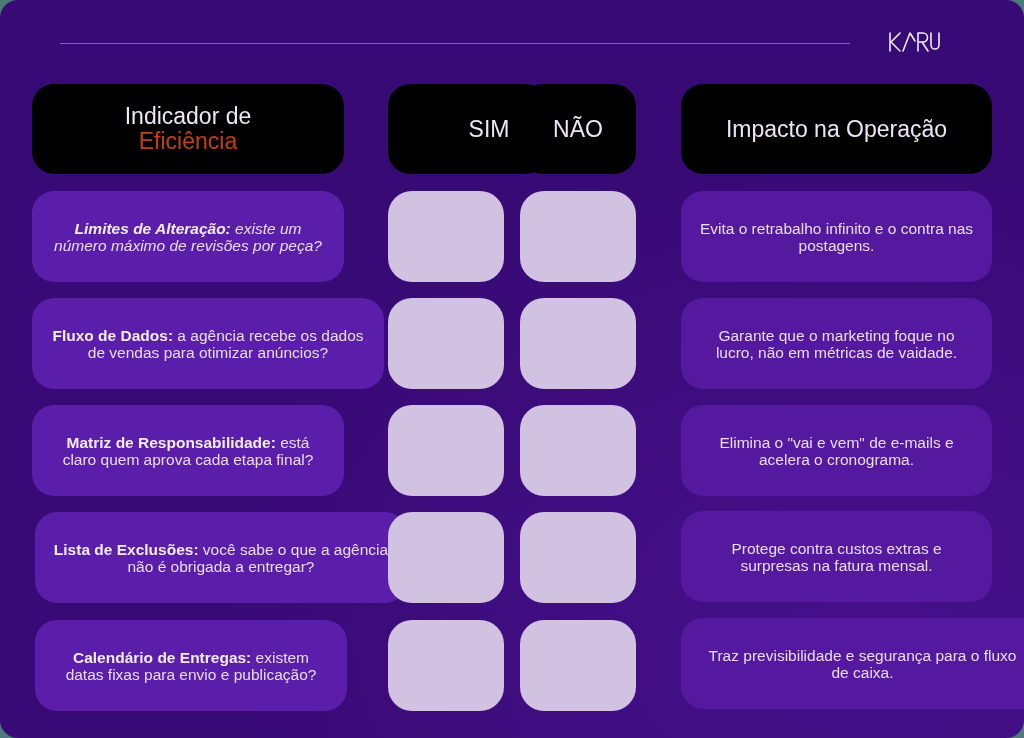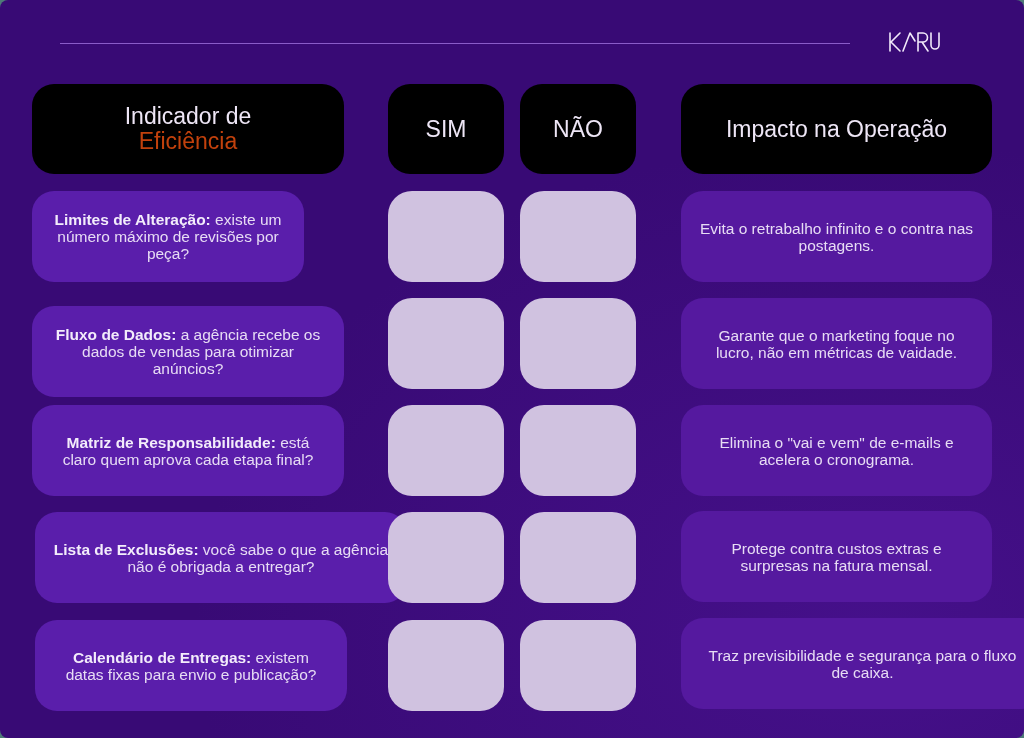"Indicador de" .card { border-radius: 8px -> 18px }
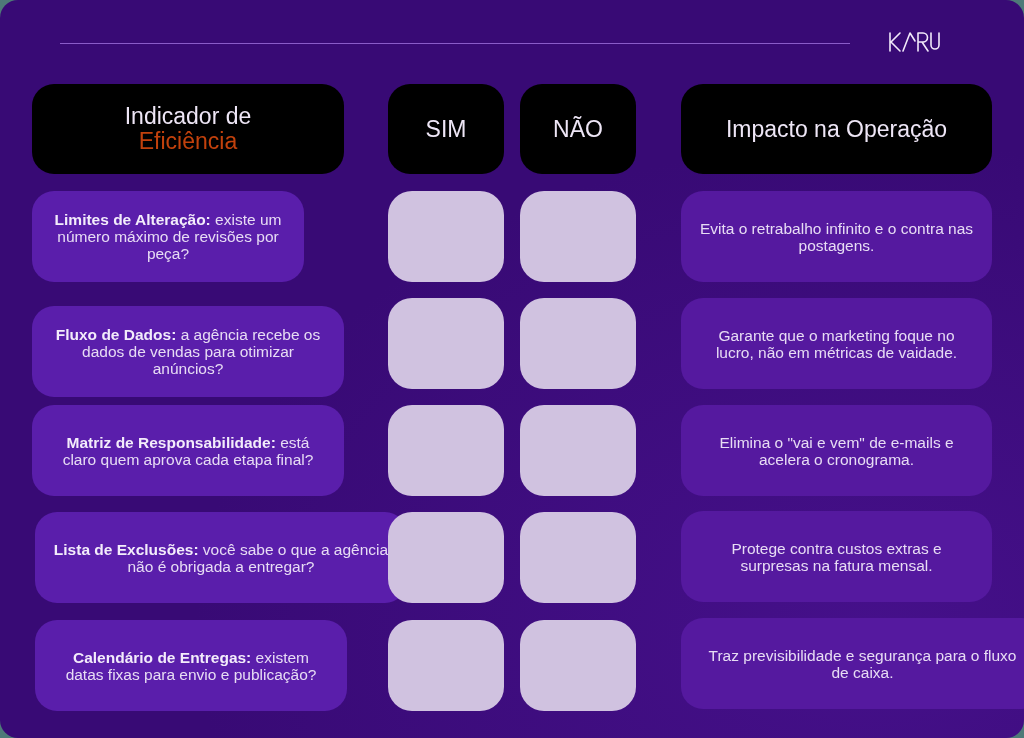"SIM" div.hdr { padding-left: none -> 43px }
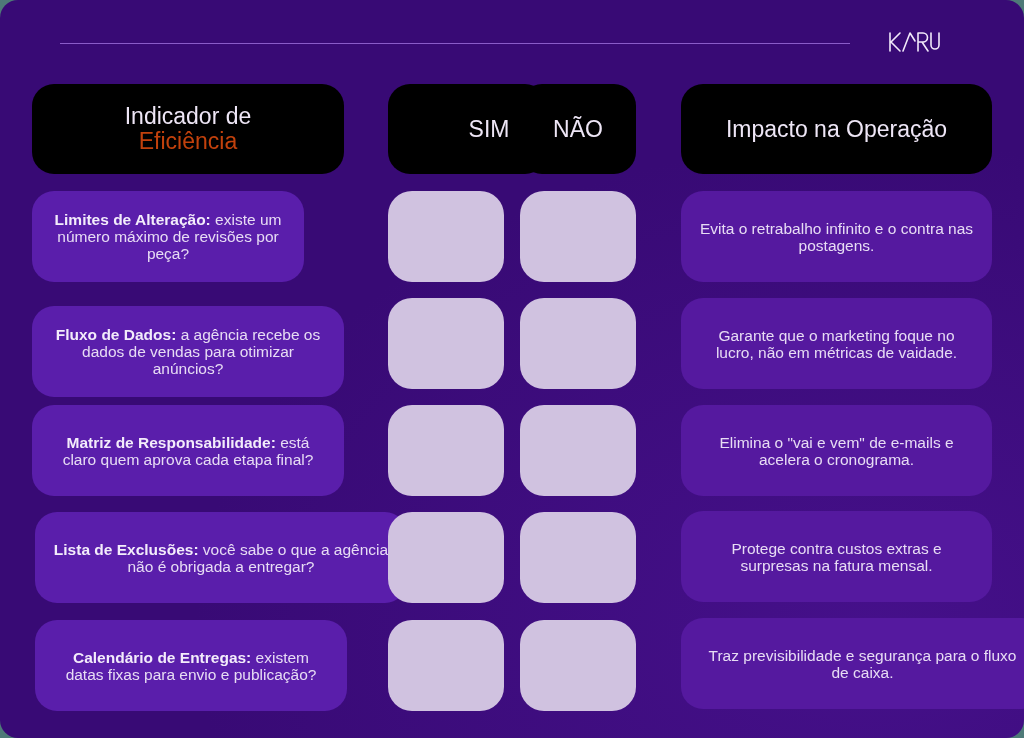"Limites de Alteração: existe um" div.row { font-style: none -> italic; width: 272px -> 312px }
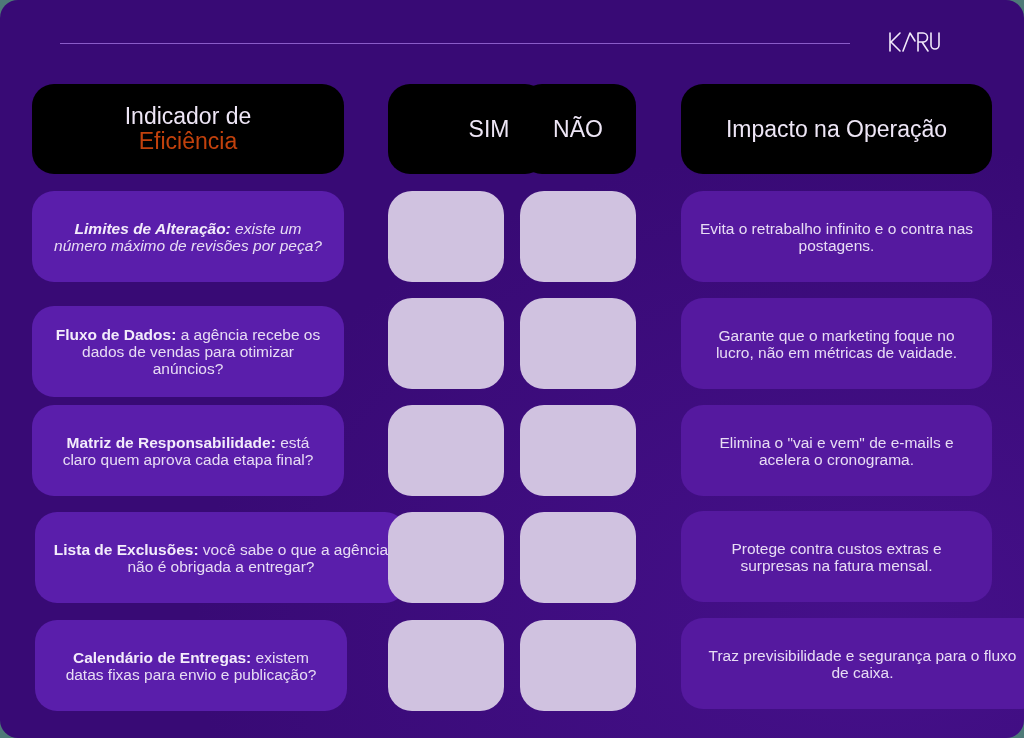"Fluxo de Dados: a agência" div.row { margin-top: 8px -> none; width: 312px -> 352px }
